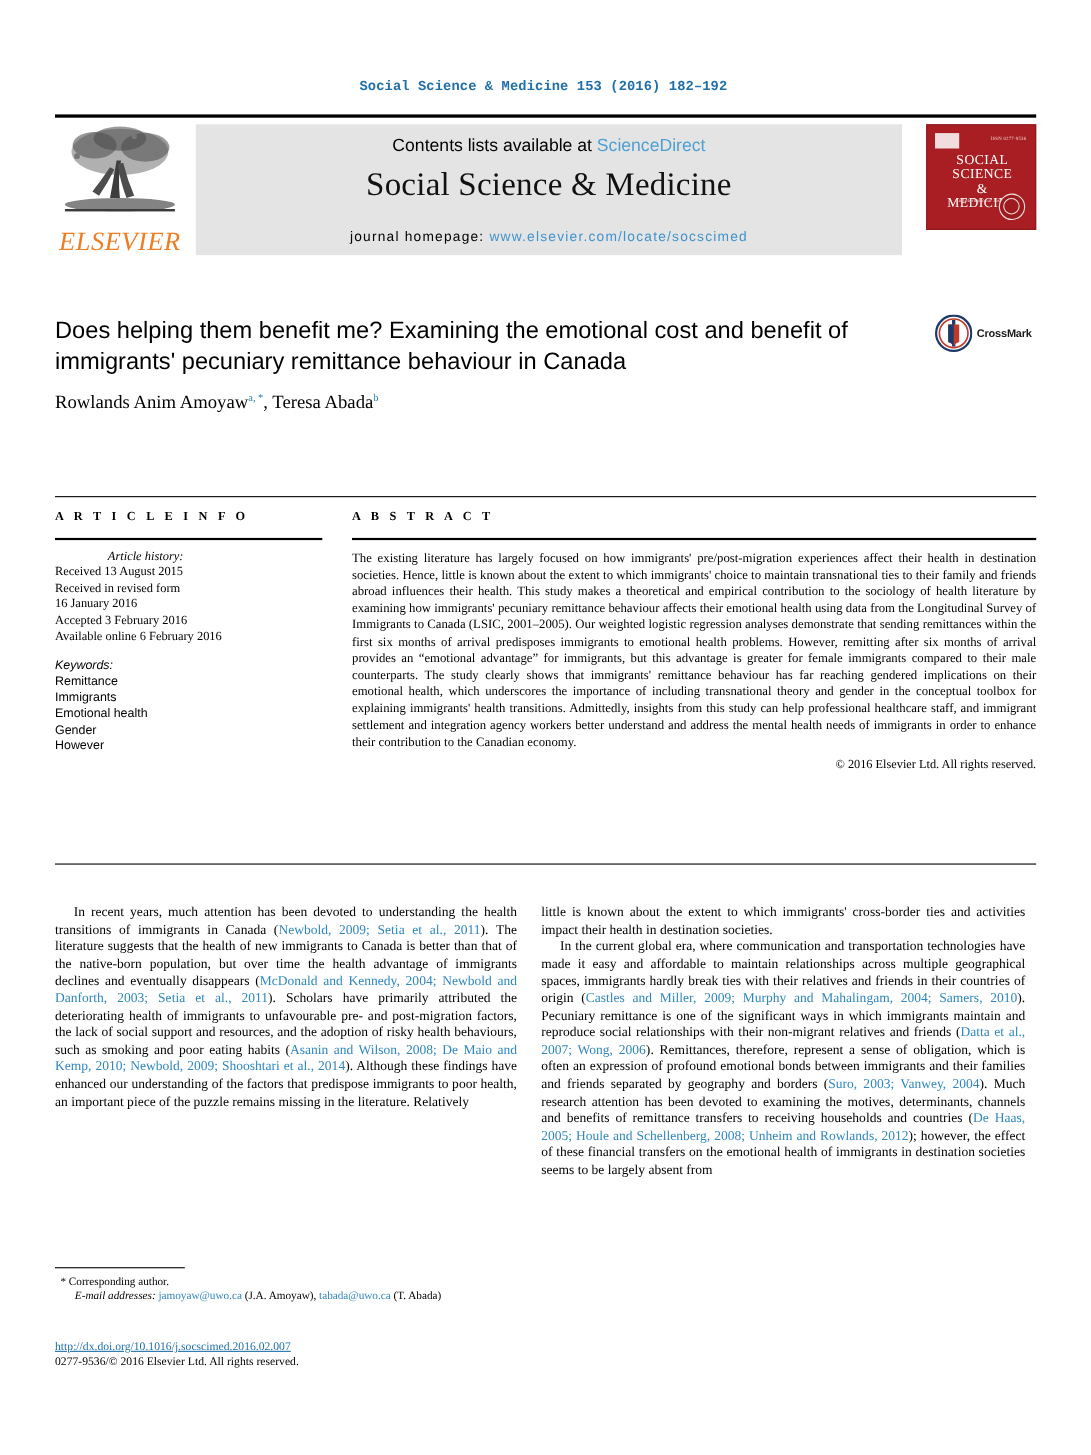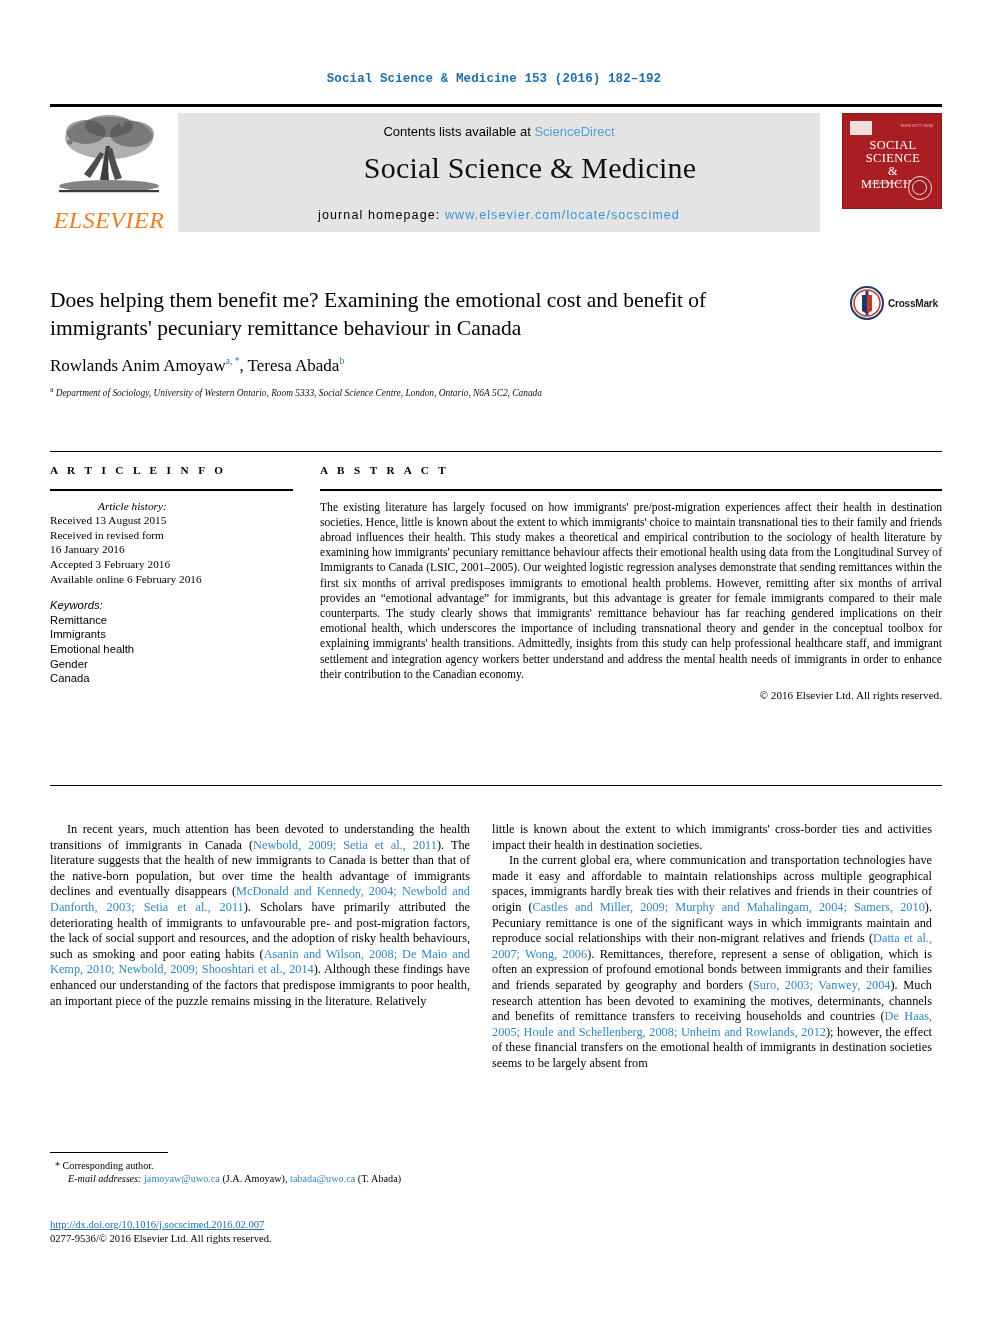"Contents lists available at" .mast-contents { font-size: 13px -> 16px }
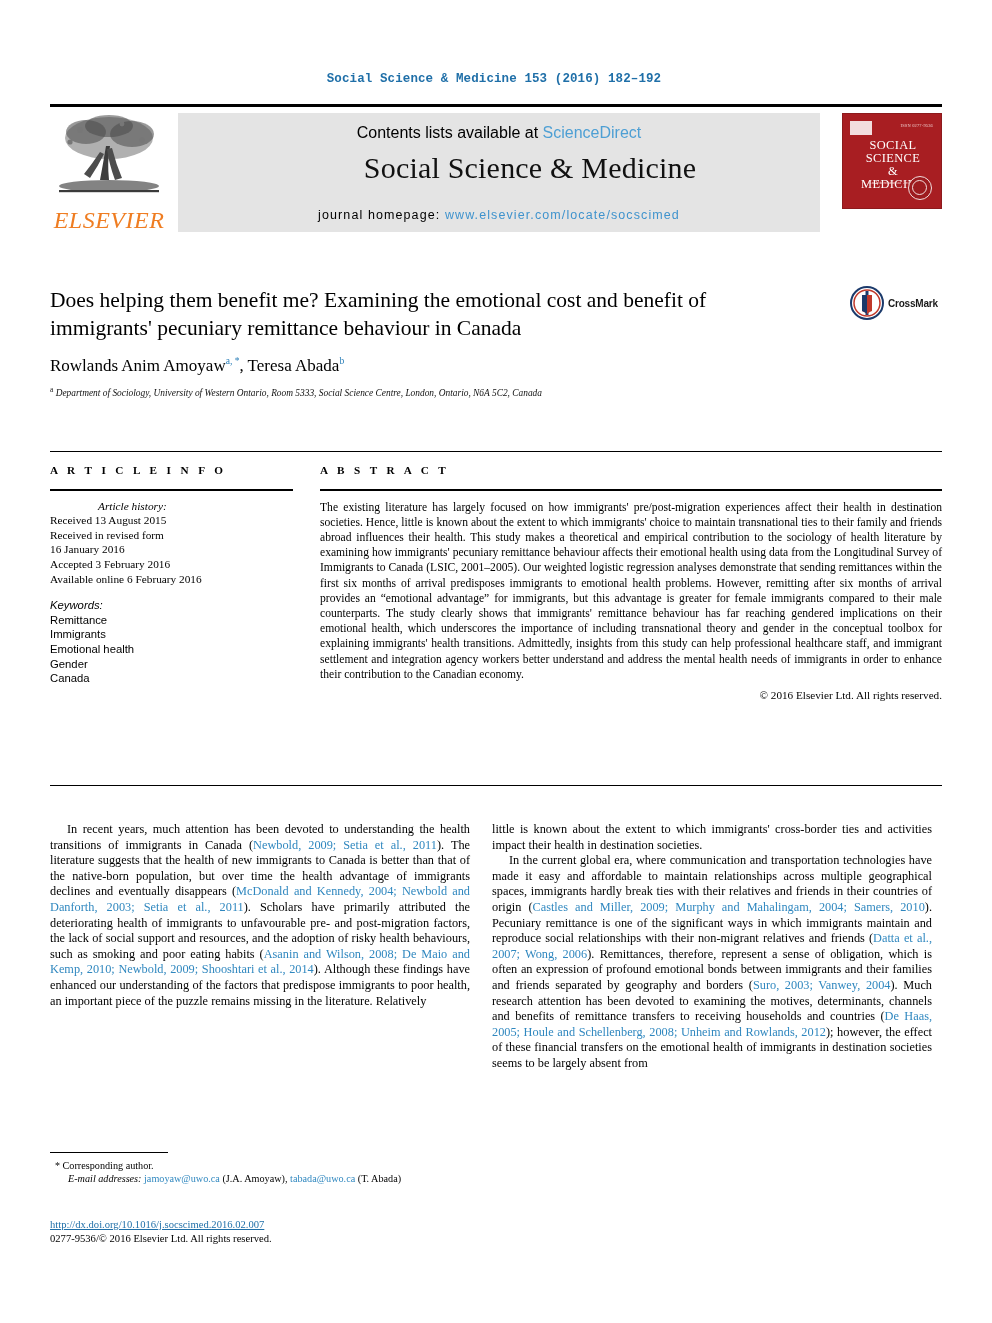"Social Science & Medicine" .mast-title { padding-left: 31px -> none }
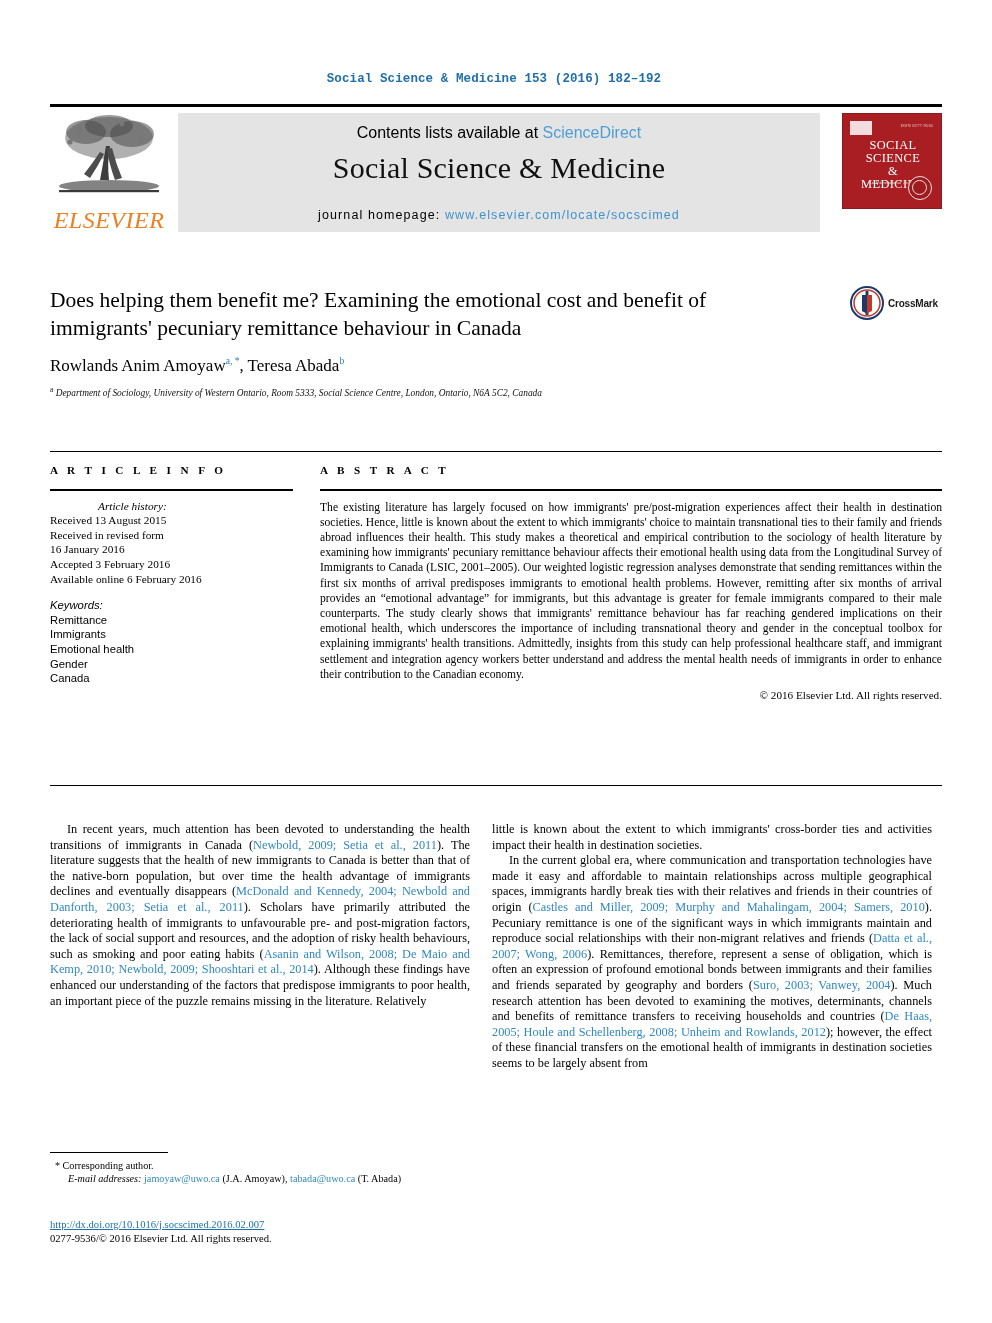"Does helping them benefit me?" .art-title { font-family: Liberation Serif, serif -> Liberation Sans, sans-serif }
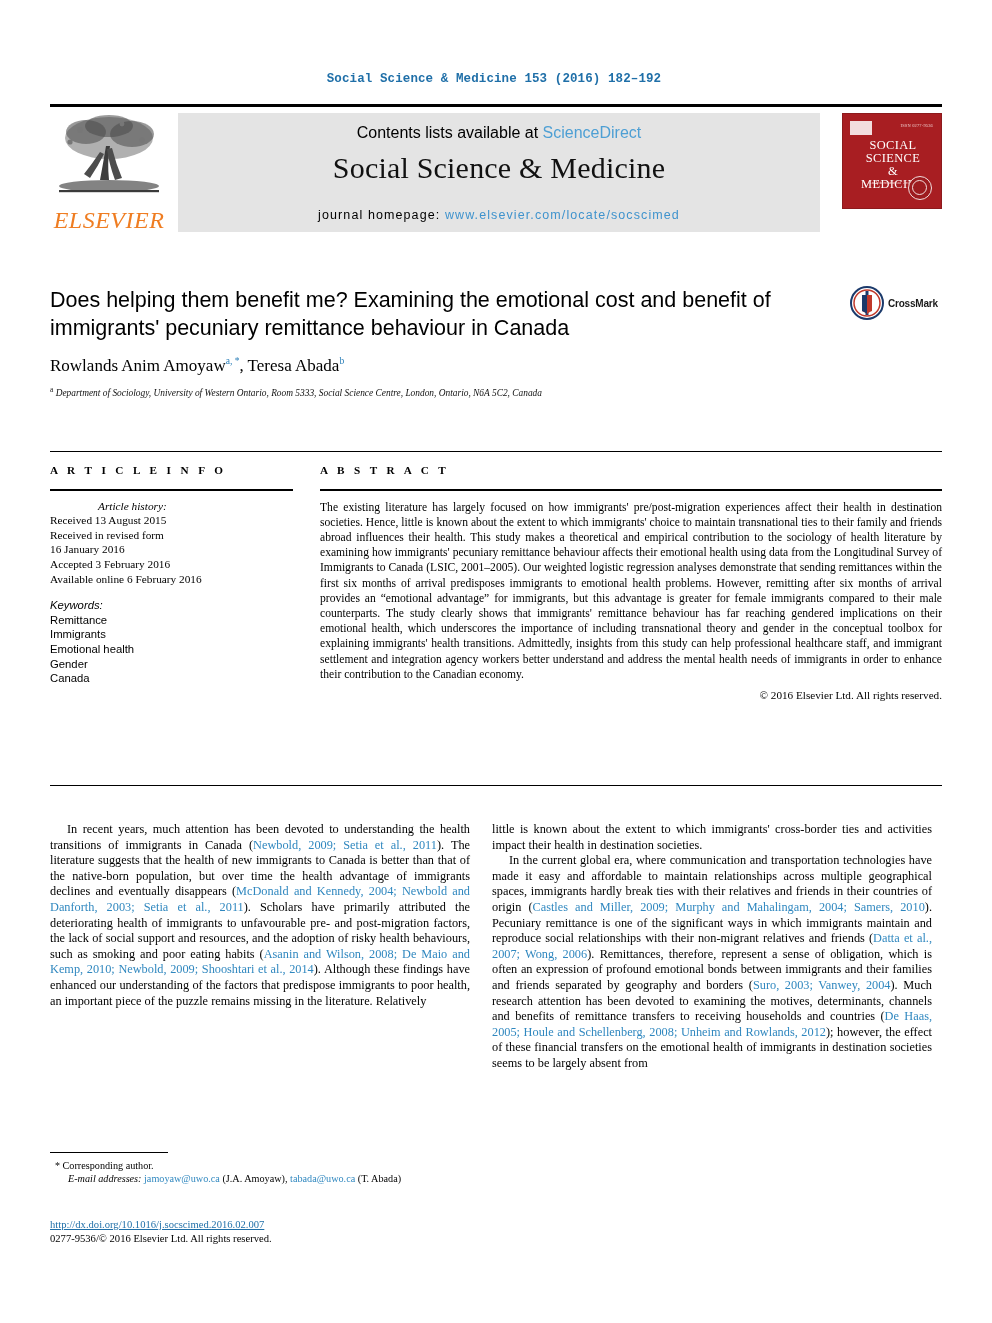"a Department of Sociology, University" div { html: <div><sup>a</sup> <span>Department of Sociology, University of Western Ontario, Room 5333, Social Science Centre, London, Ontario, N6A 5C2, Canada</span></div> -> none }
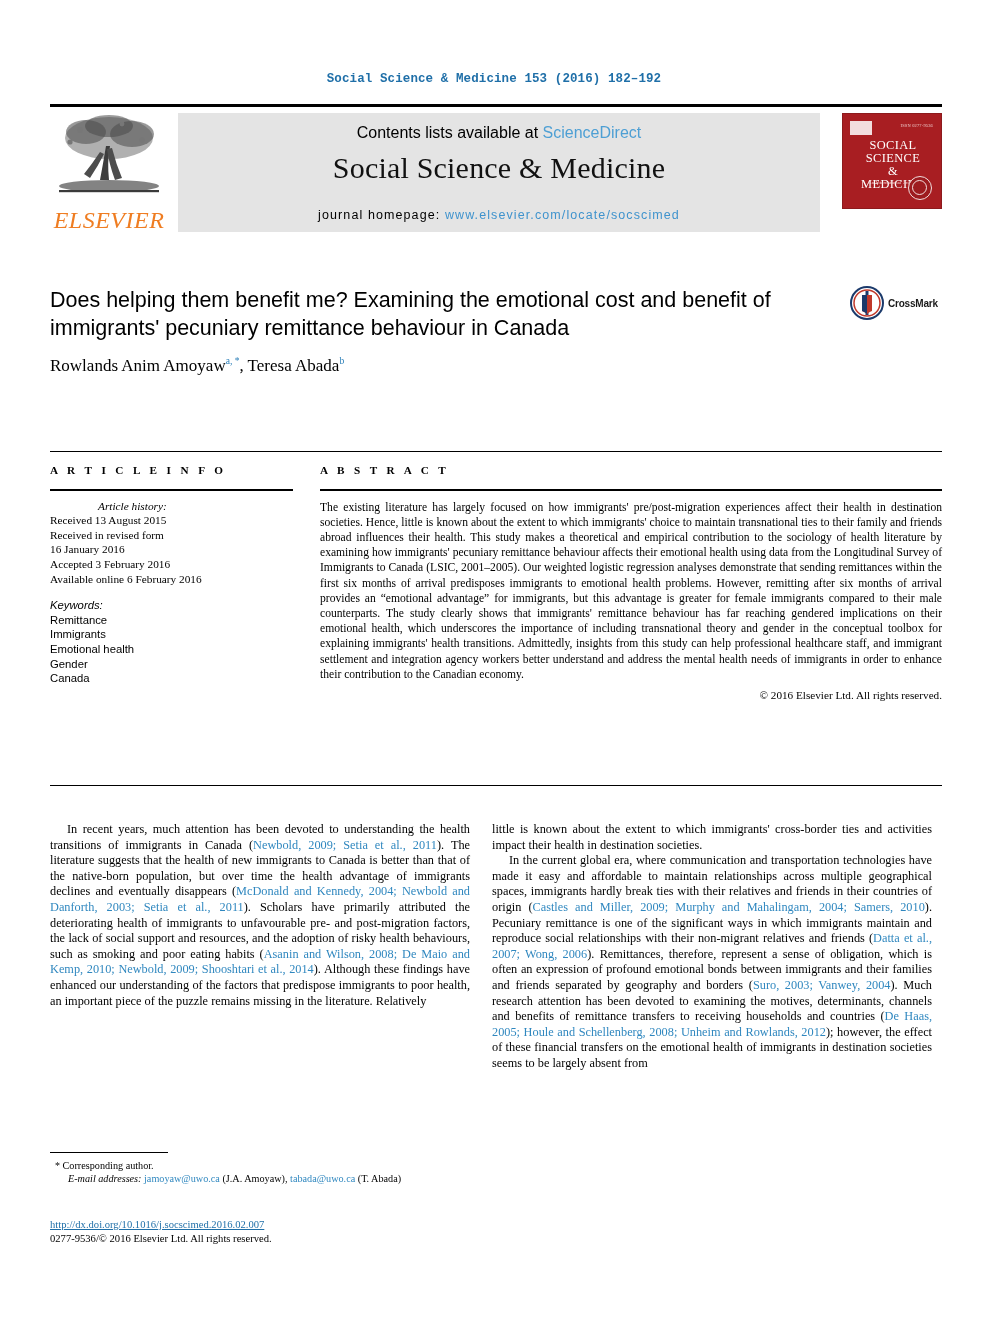"Canada" div { text: Canada -> However }
